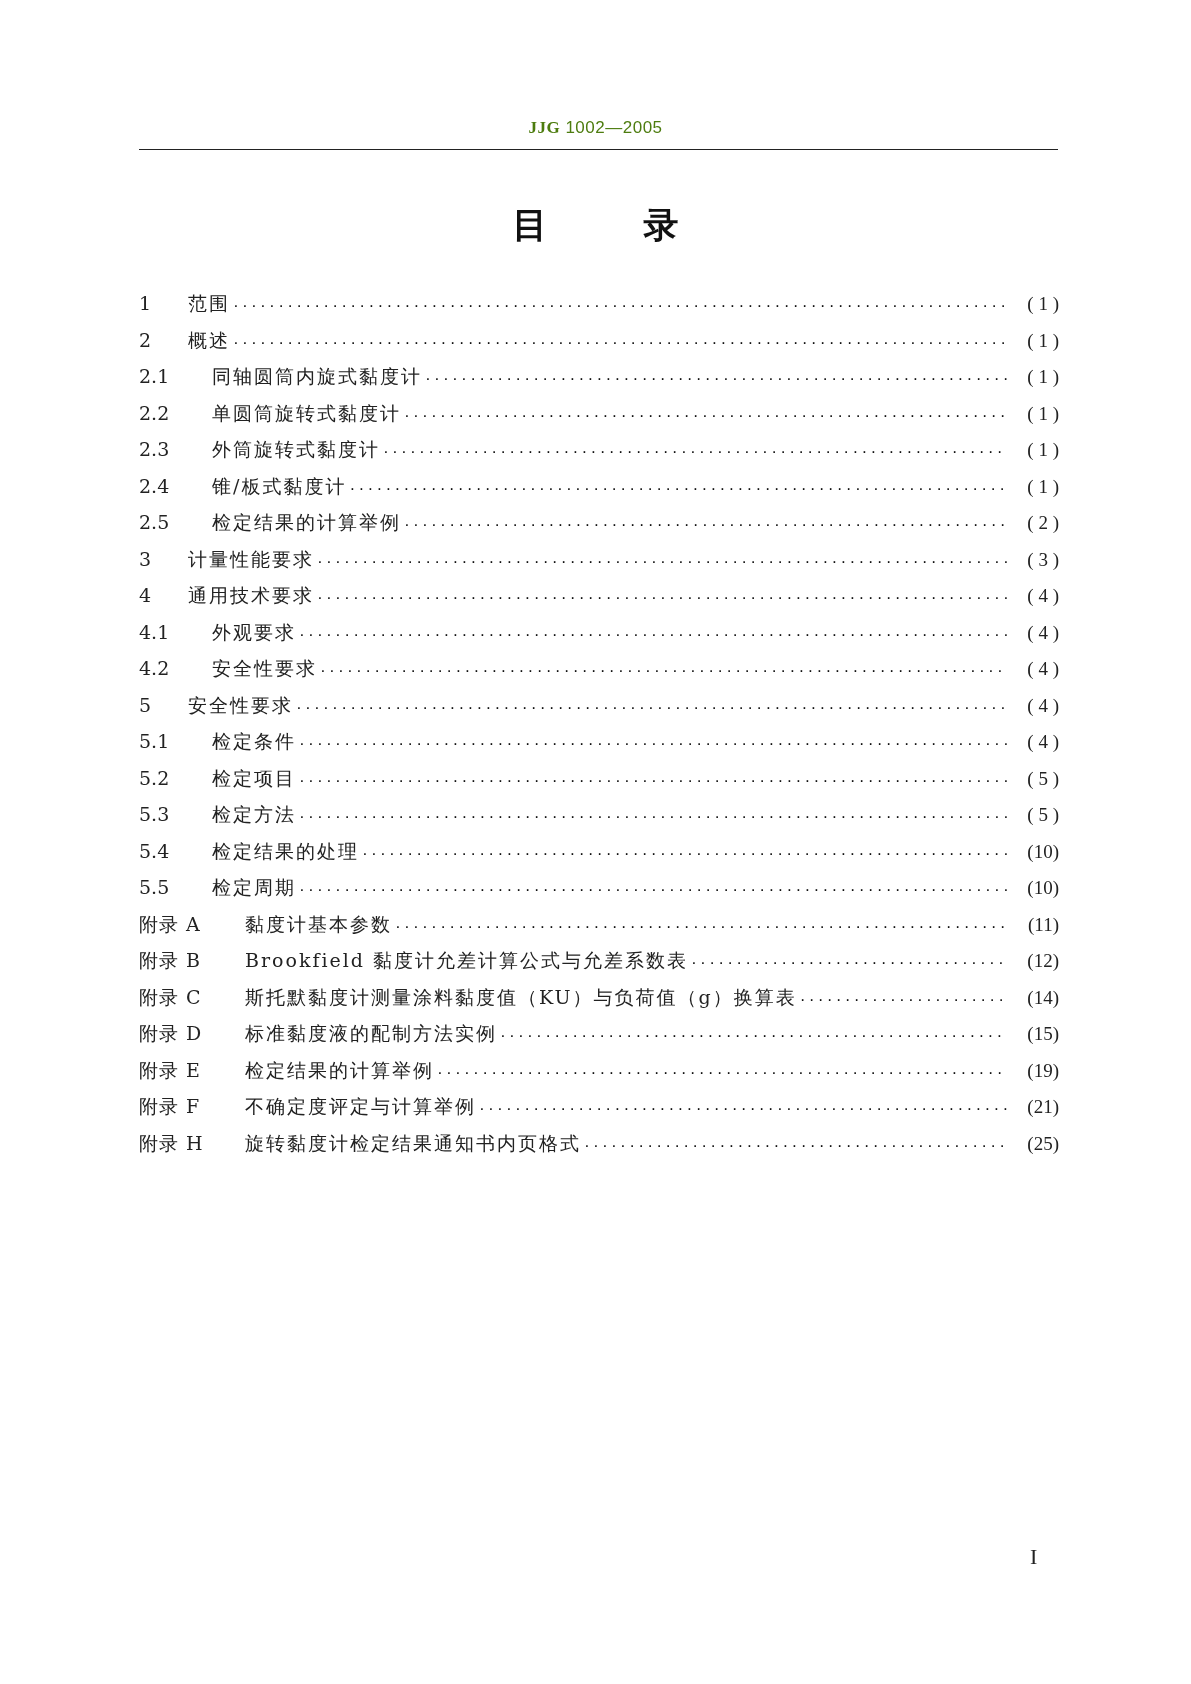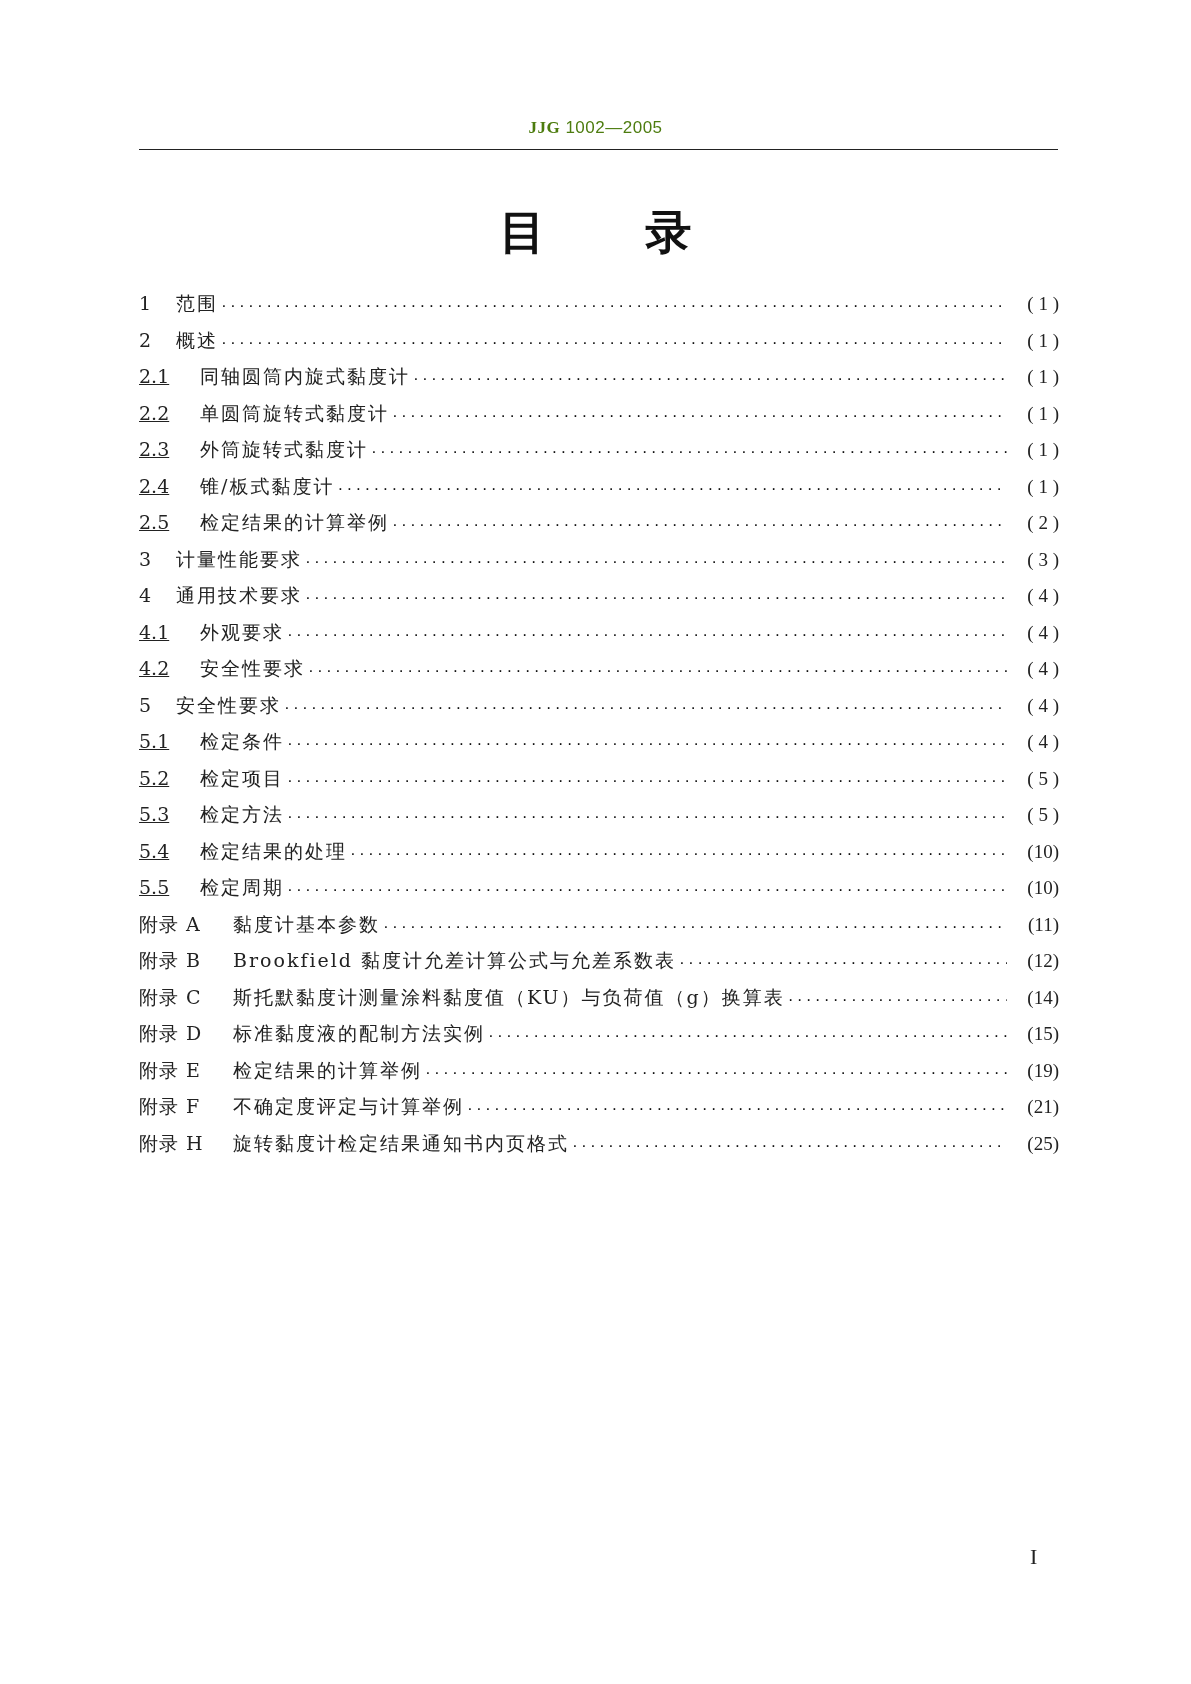"目 录" .toc-title { font-size: 46px -> 35px }
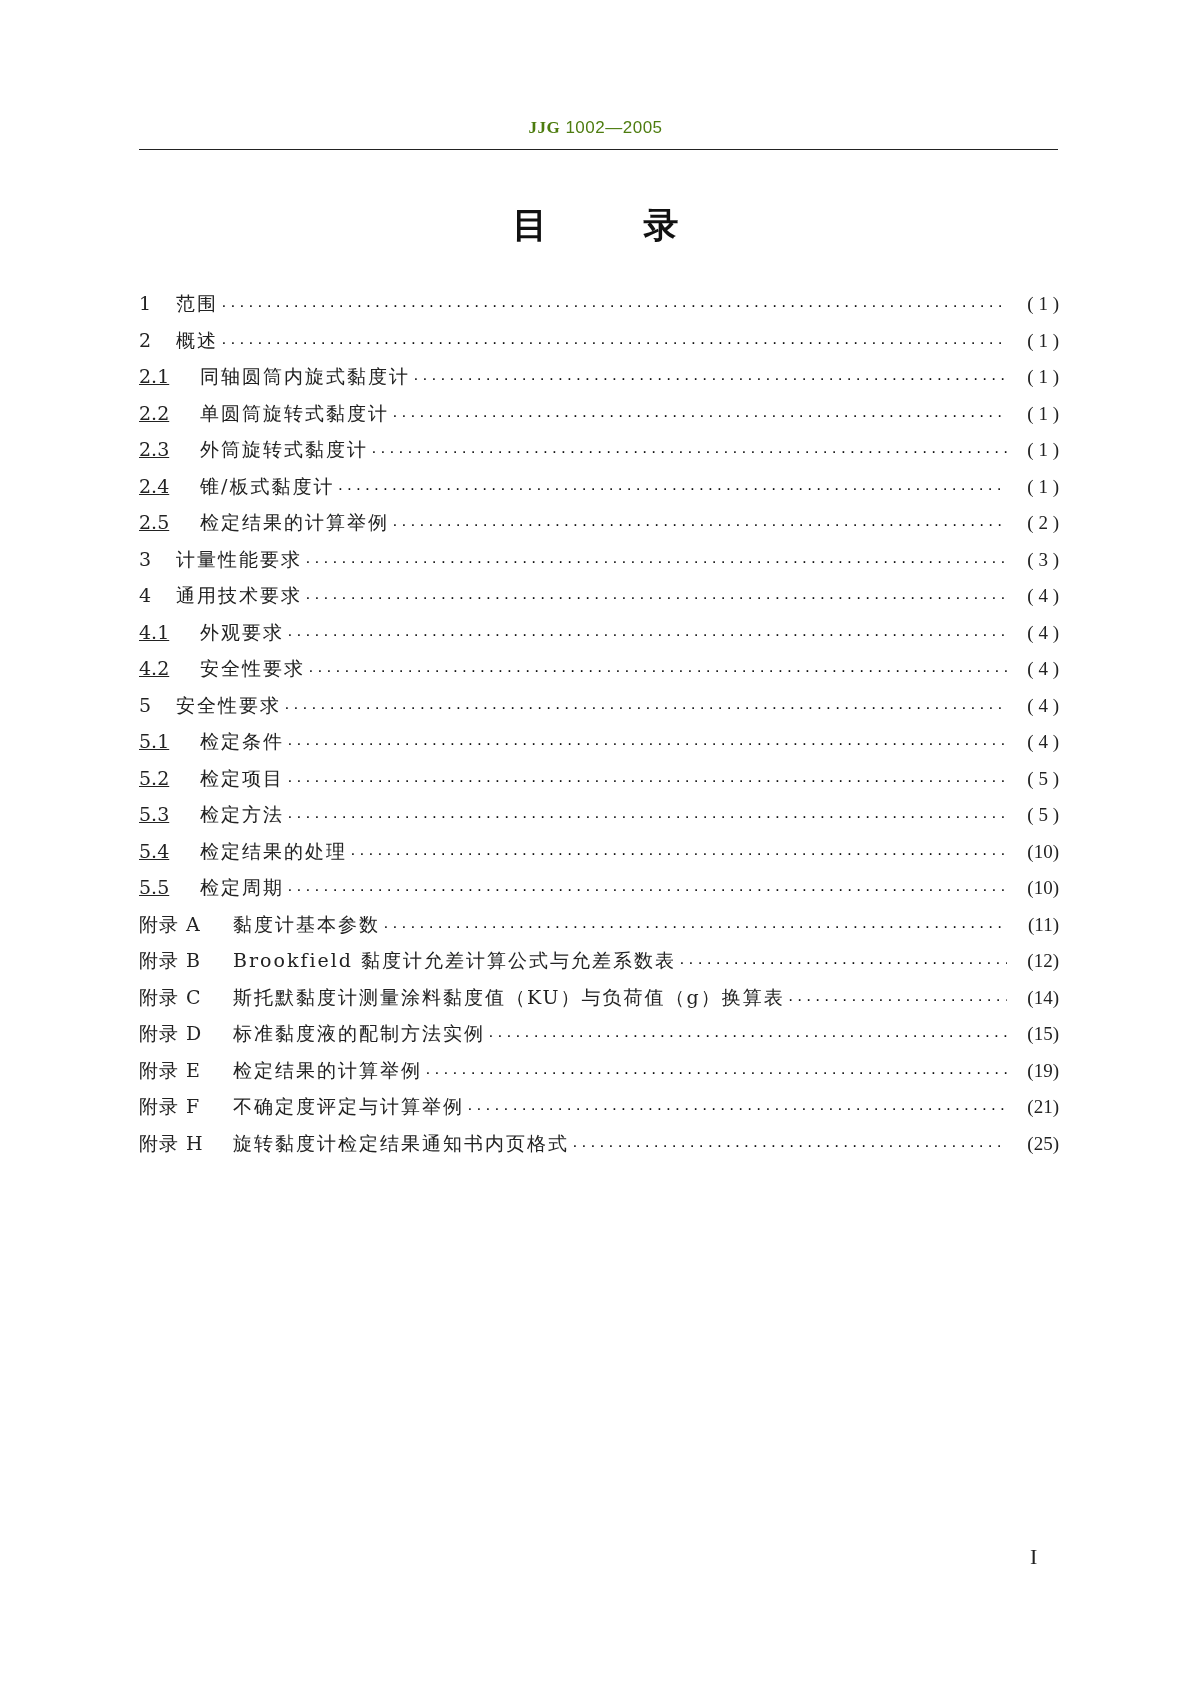"范围" .toc-row .label { margin-left: none -> 12px }
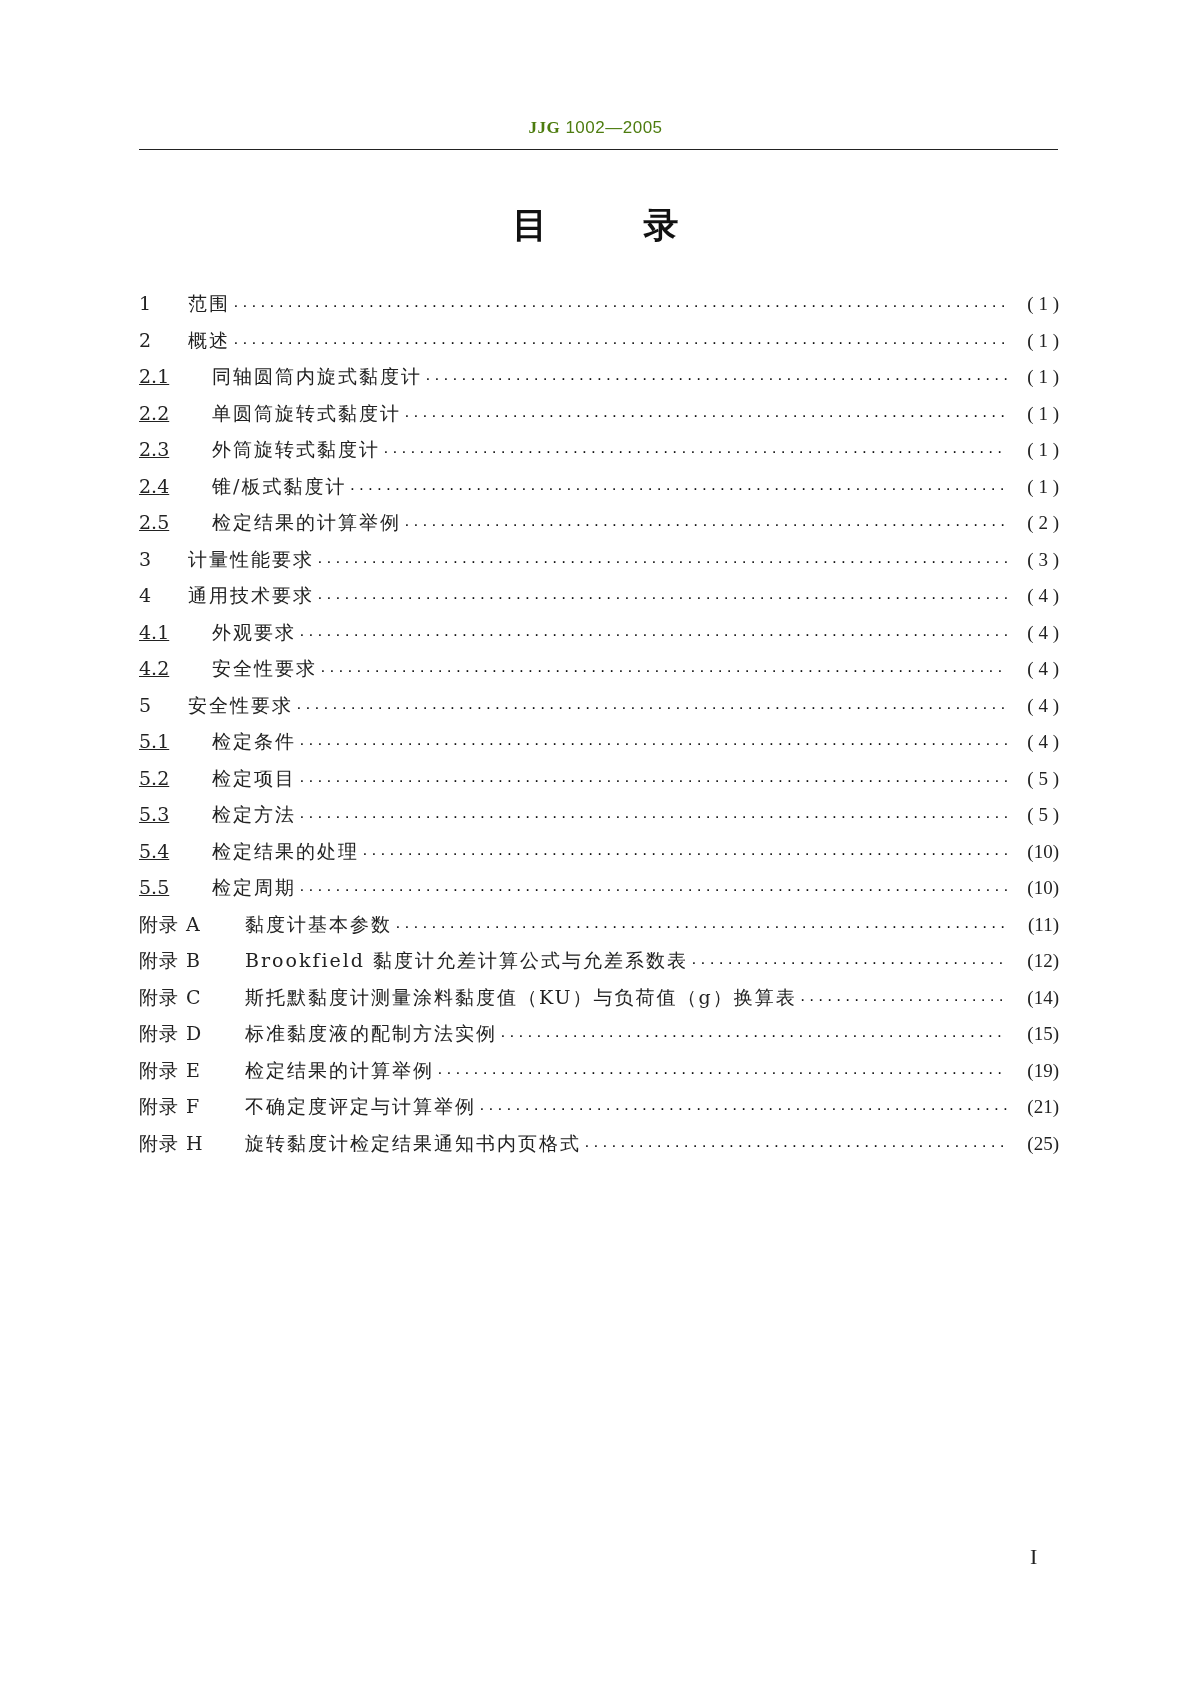"2.1" .toc-row.lvl2 .num { text-decoration: underline -> none }
